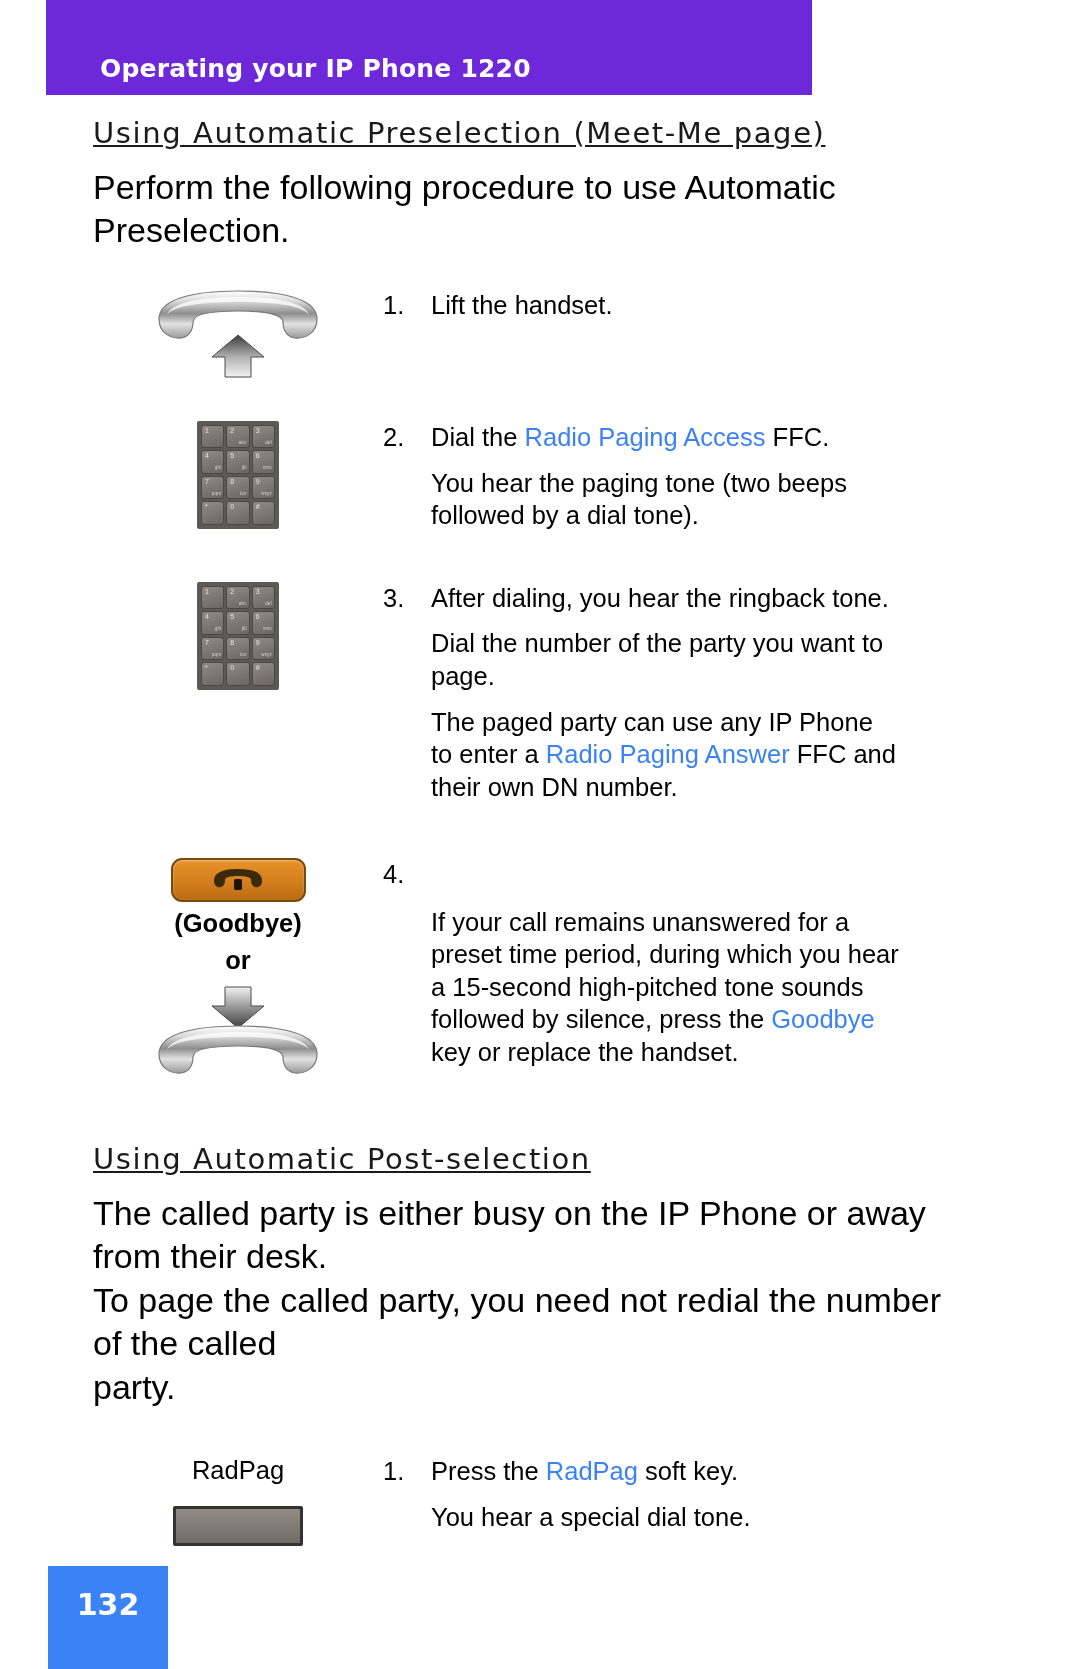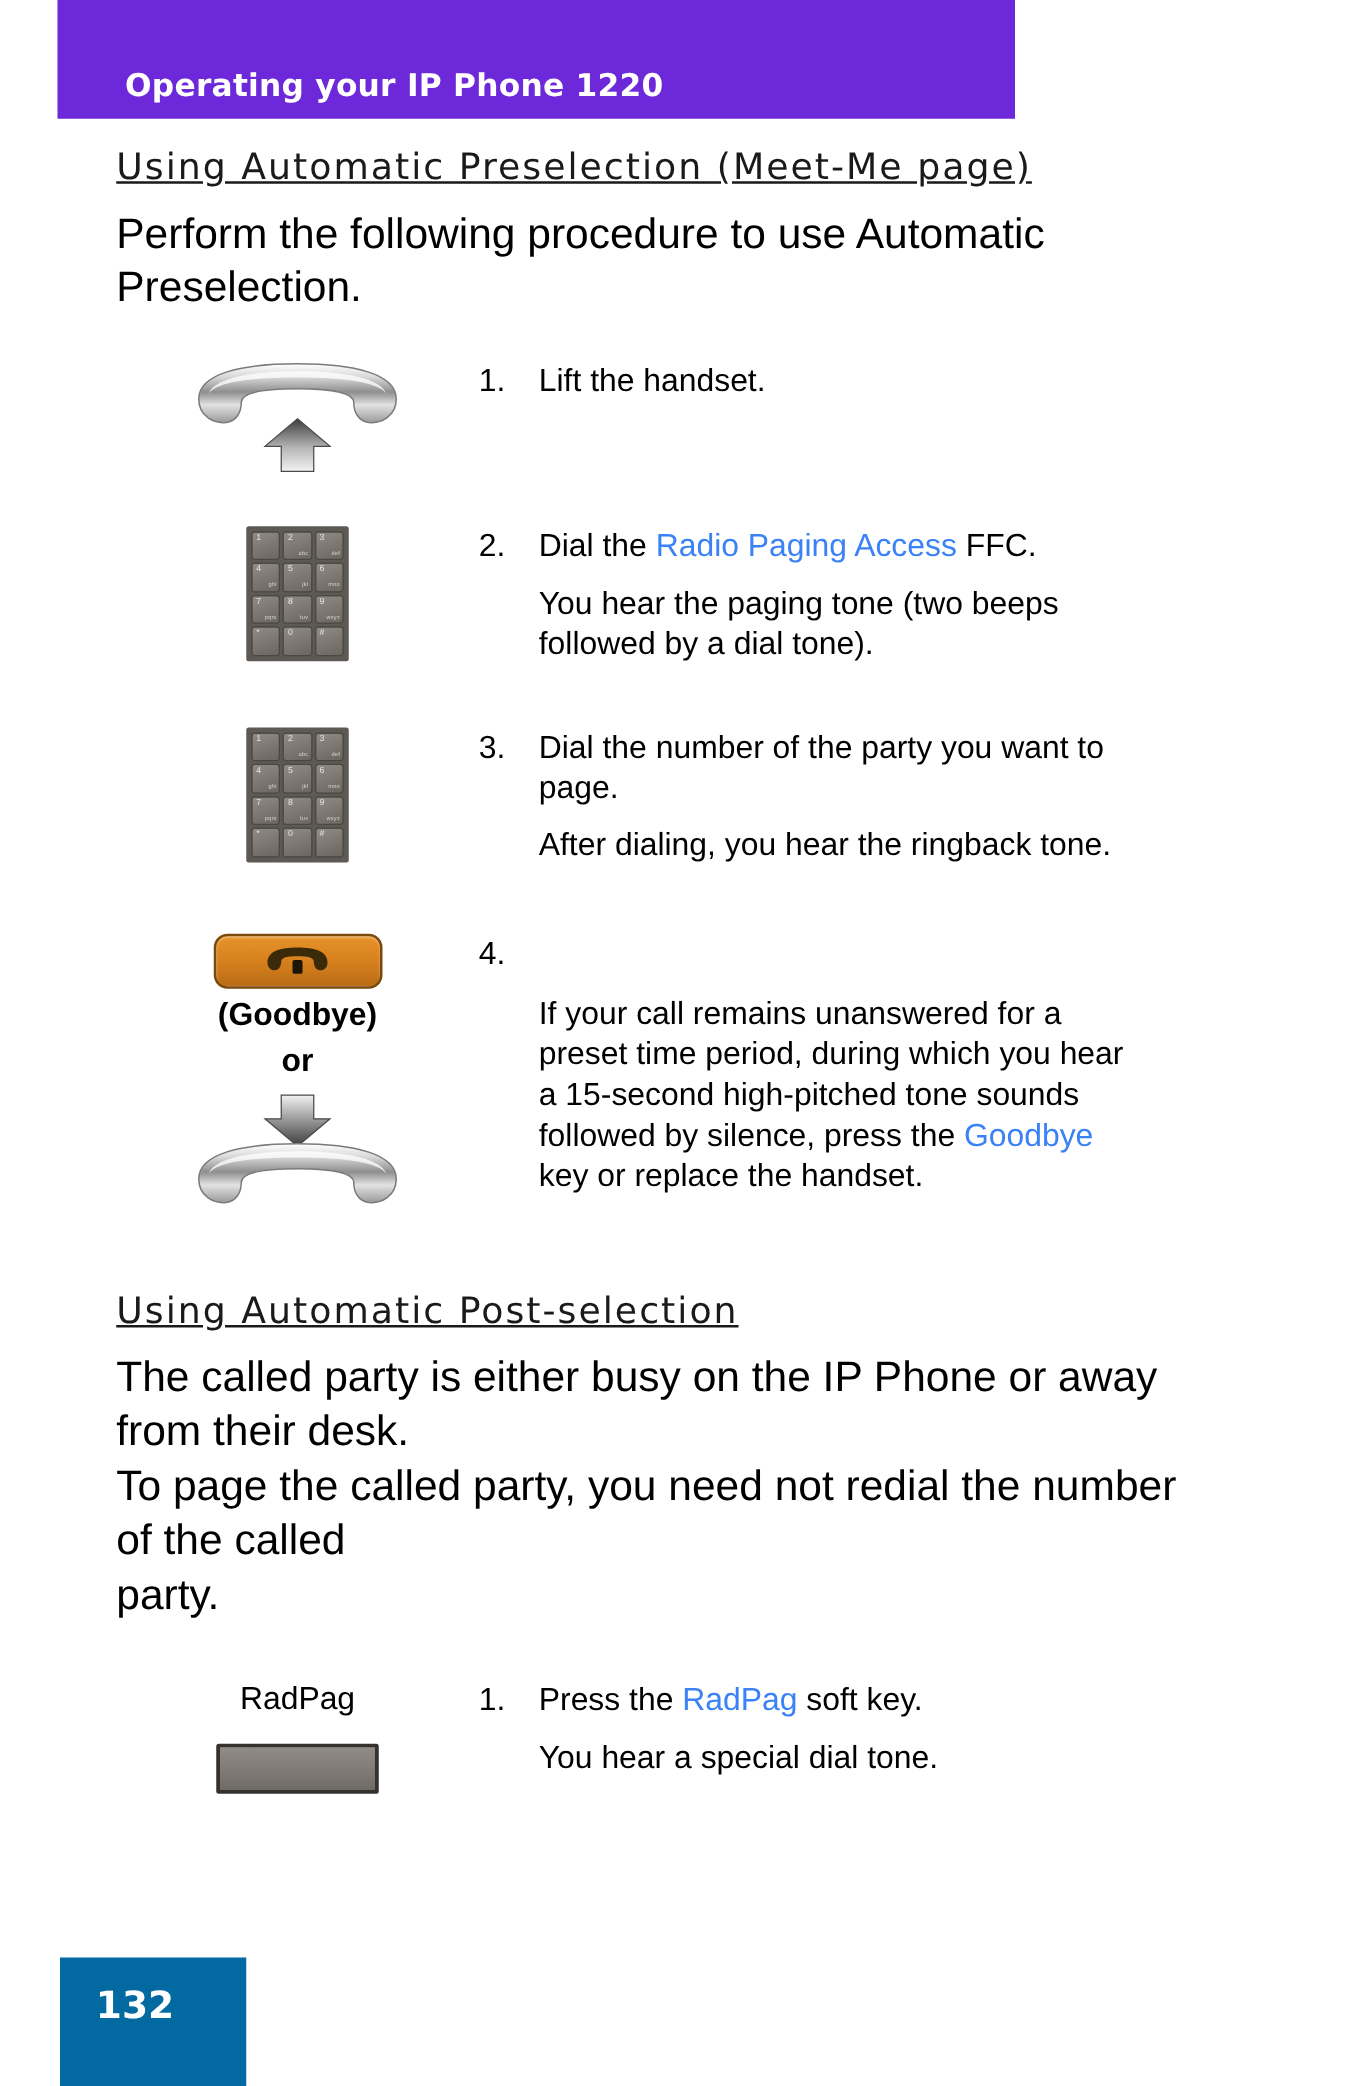"Dial the number of the" p { order: before "After dialing, you hear the" -> after "After dialing, you hear the" }
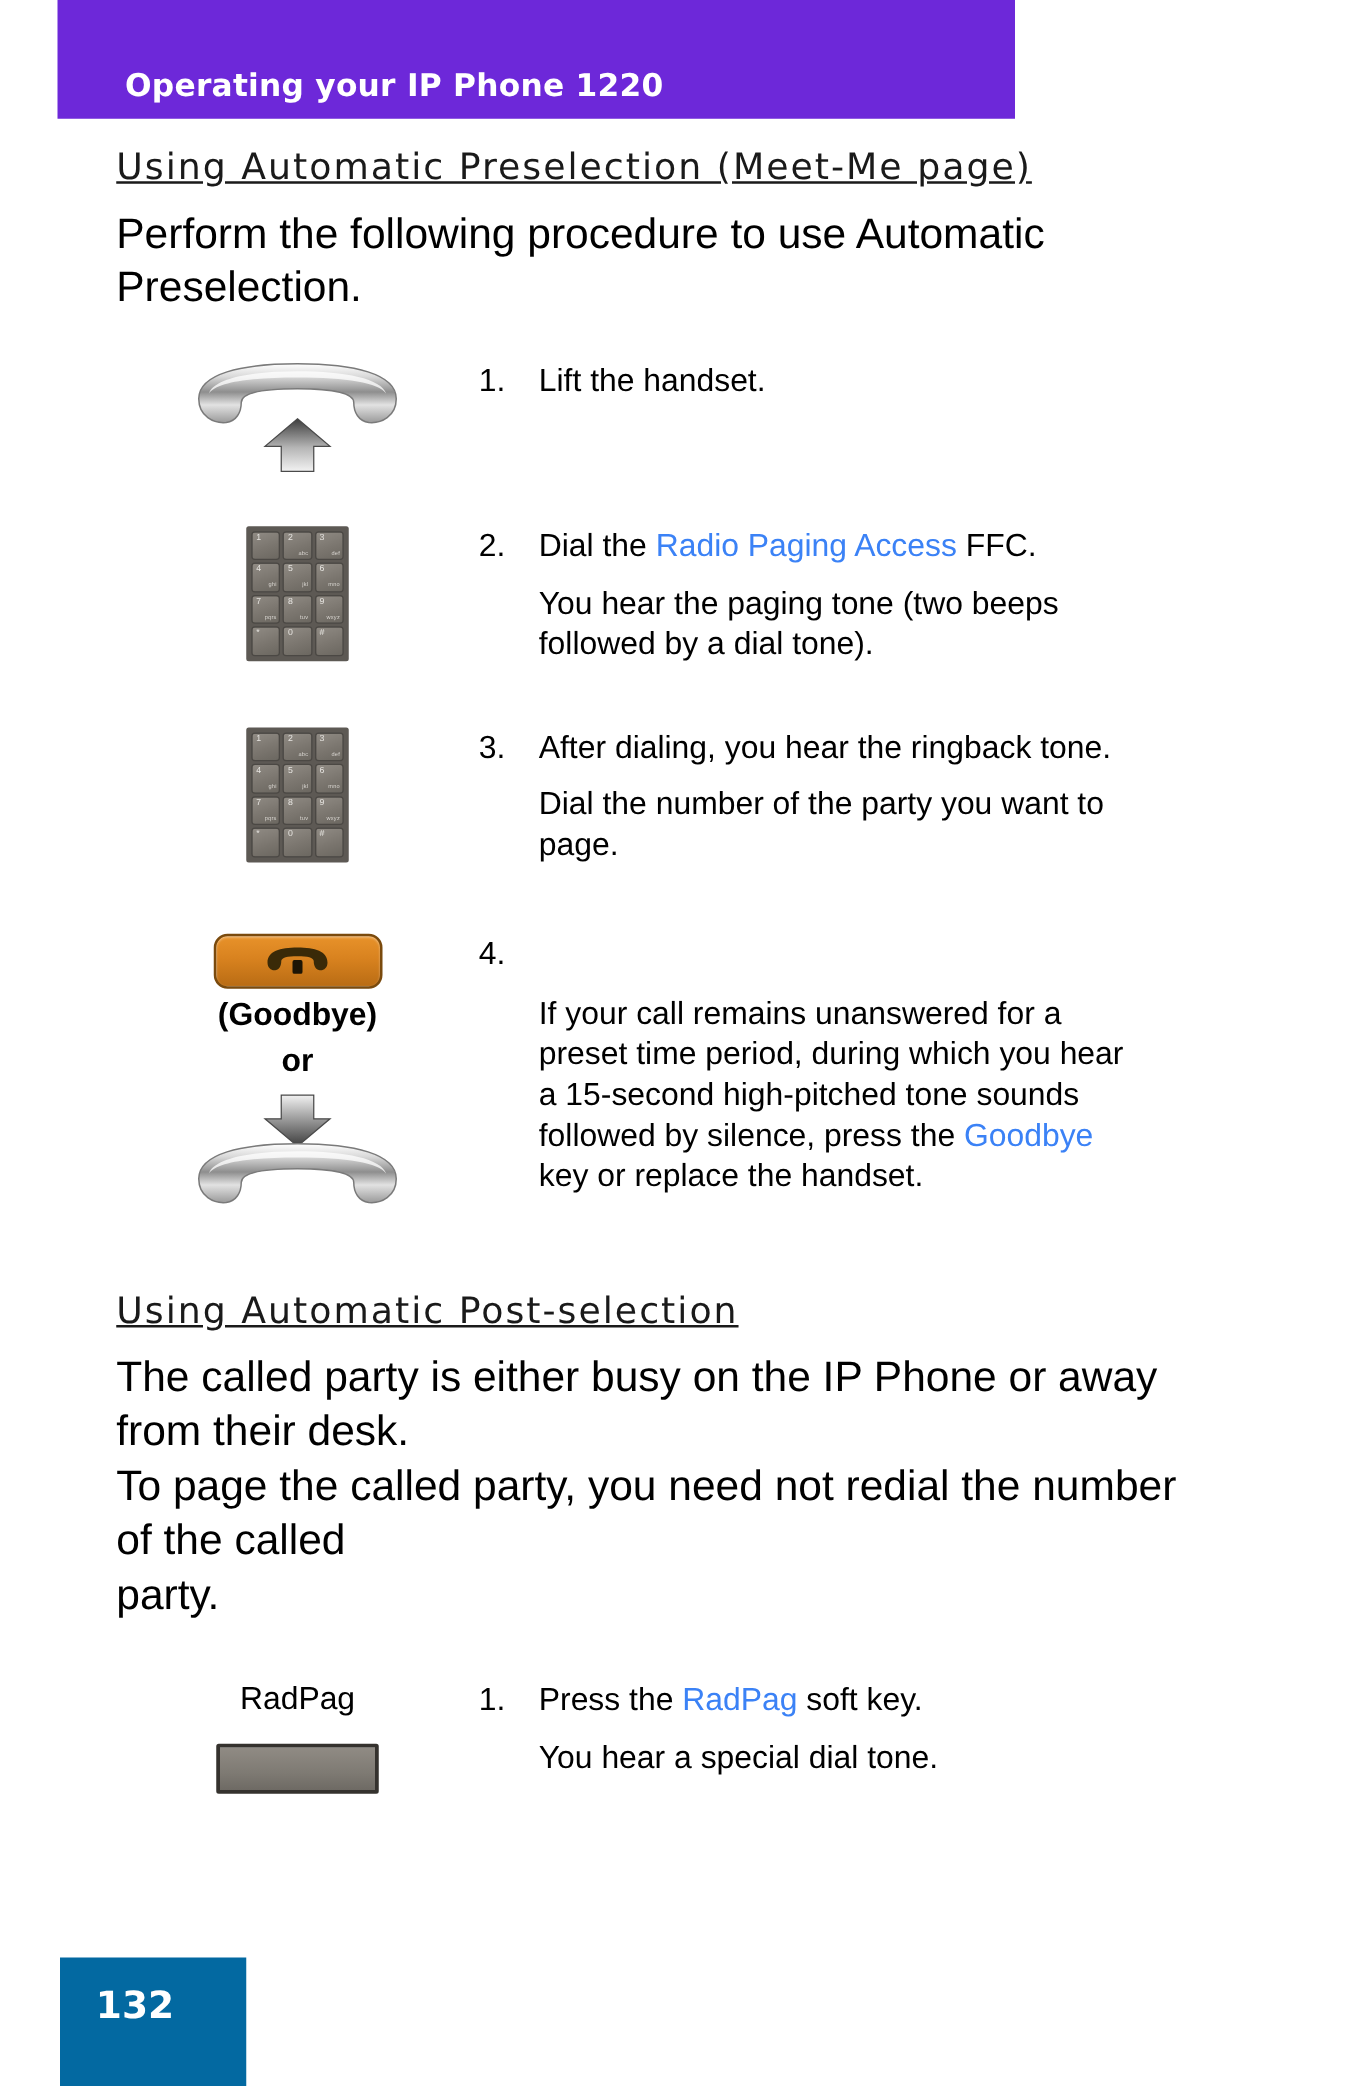"The paged party can use" p { html: none -> <p><span>The paged party can use any IP Phone to enter a </span><span>Radio Paging Answer</span><span> FFC and their own DN number.</span></p> }
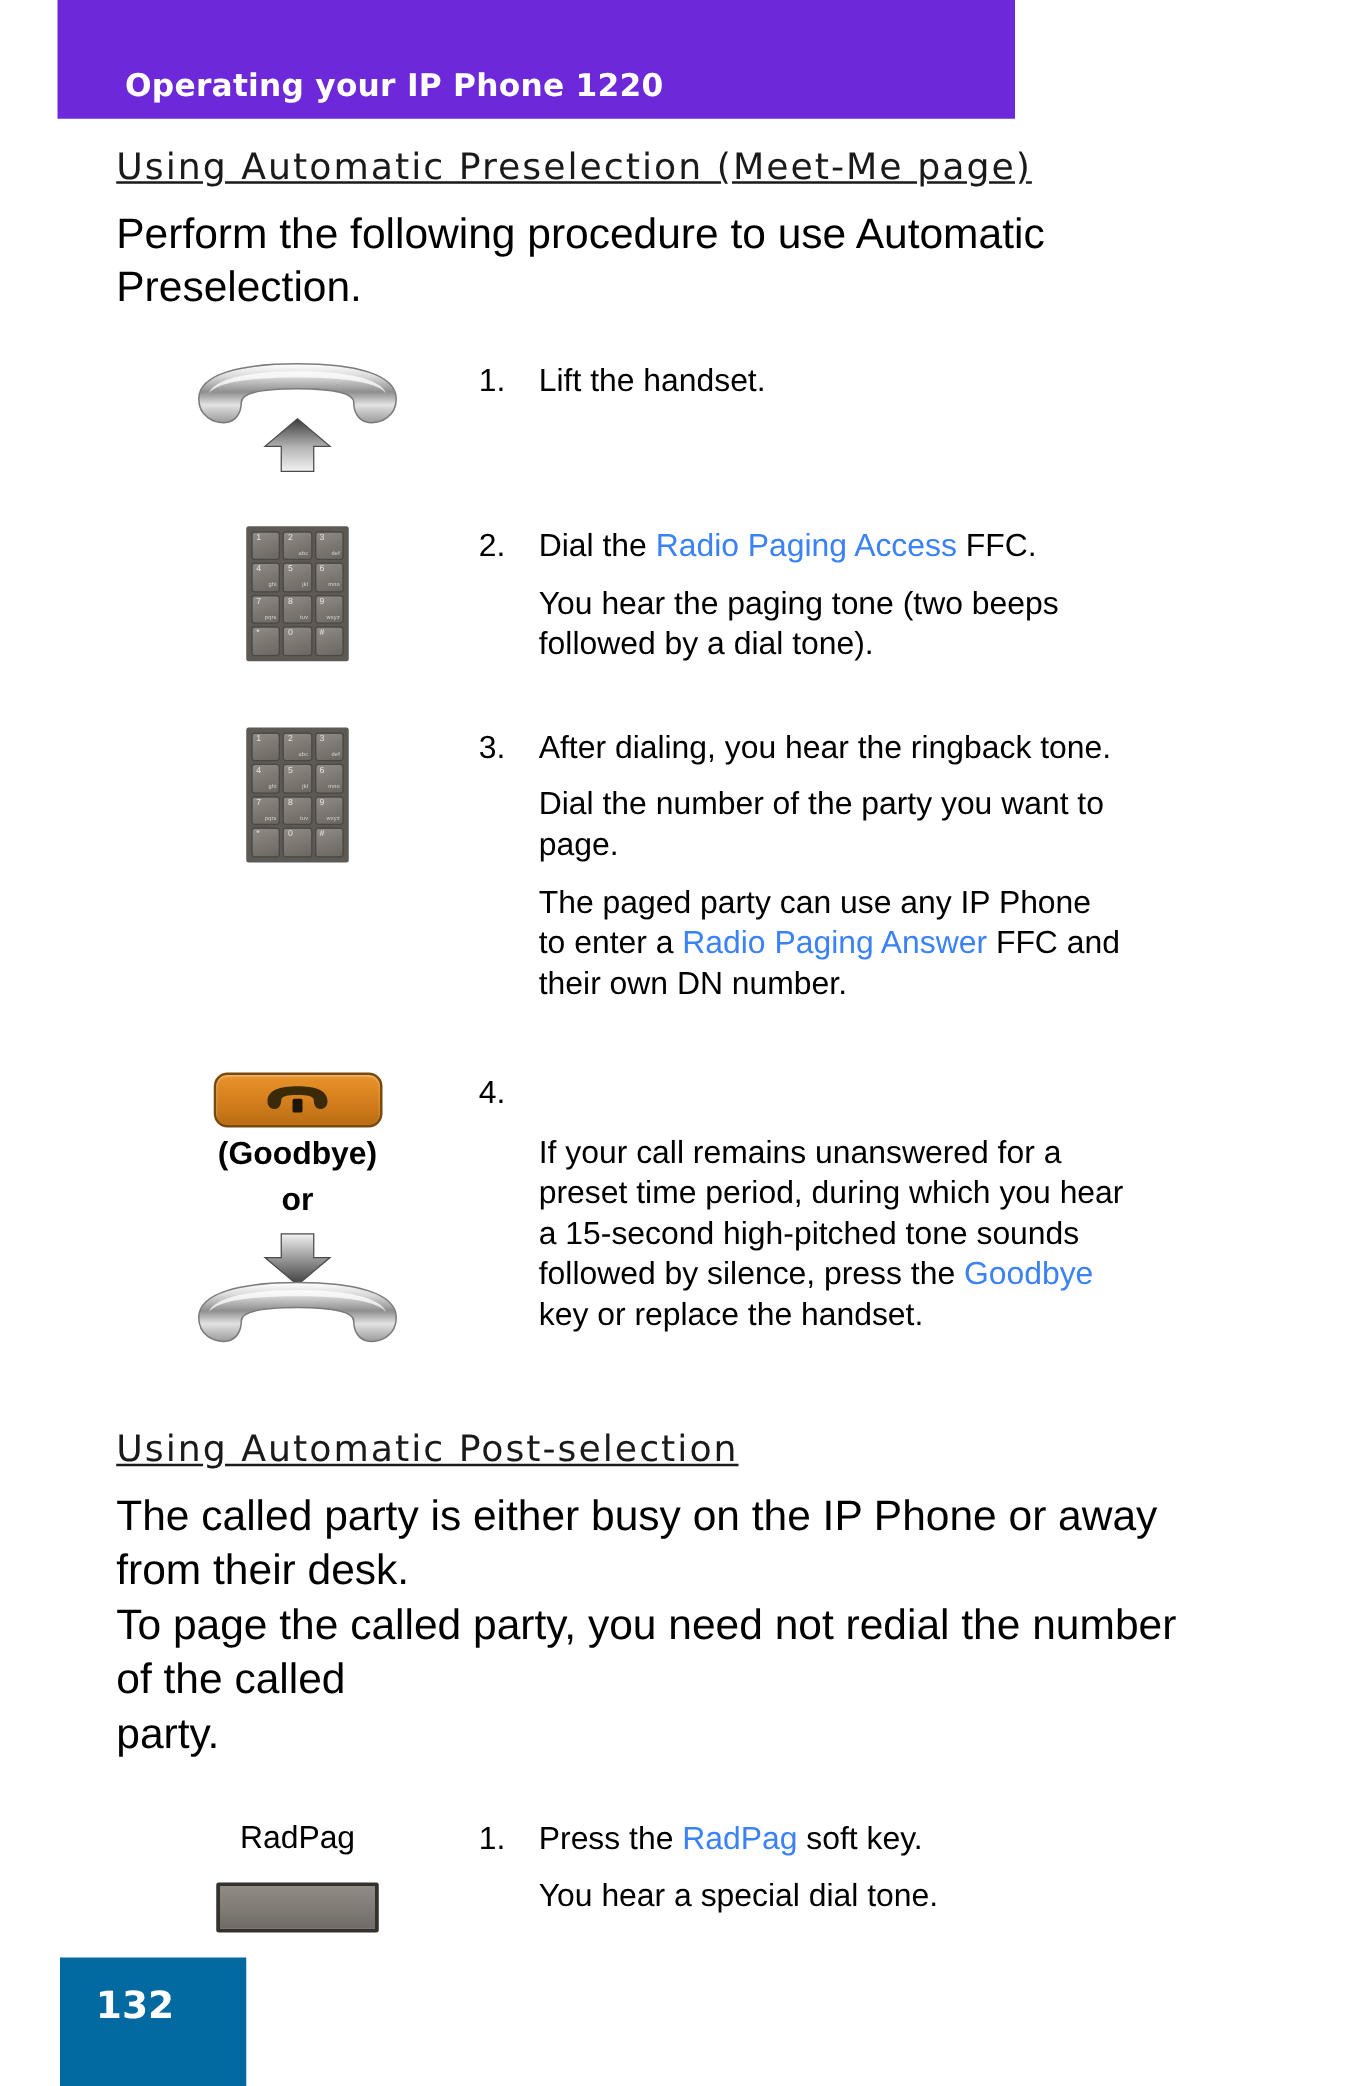"132" .page-number-box { background: #0369a1 -> #3b82f6; padding-left: 29px -> none }
